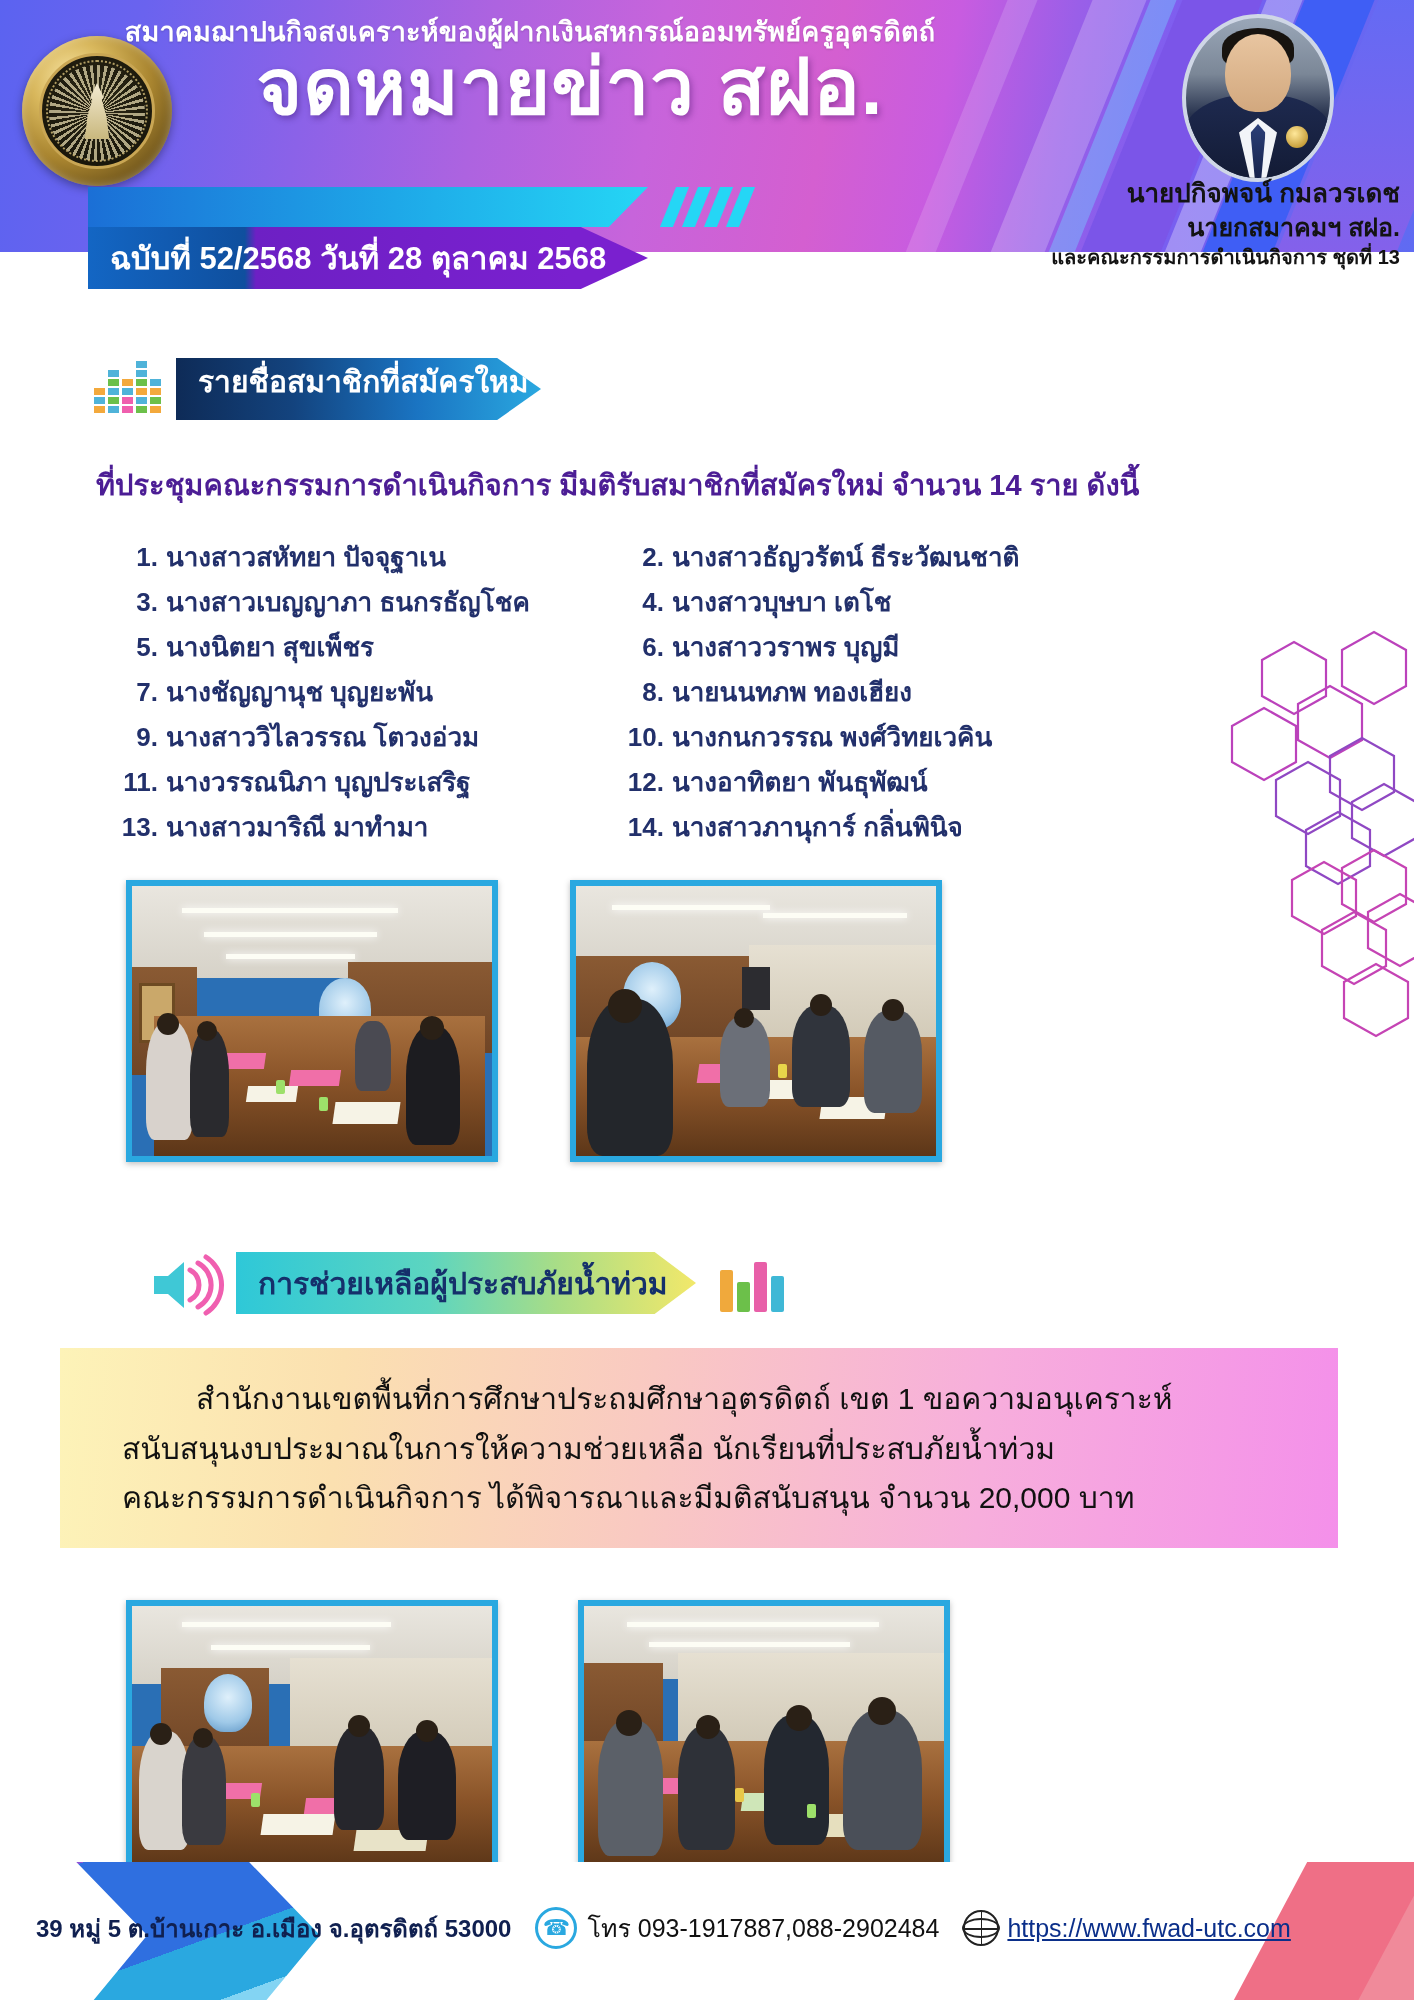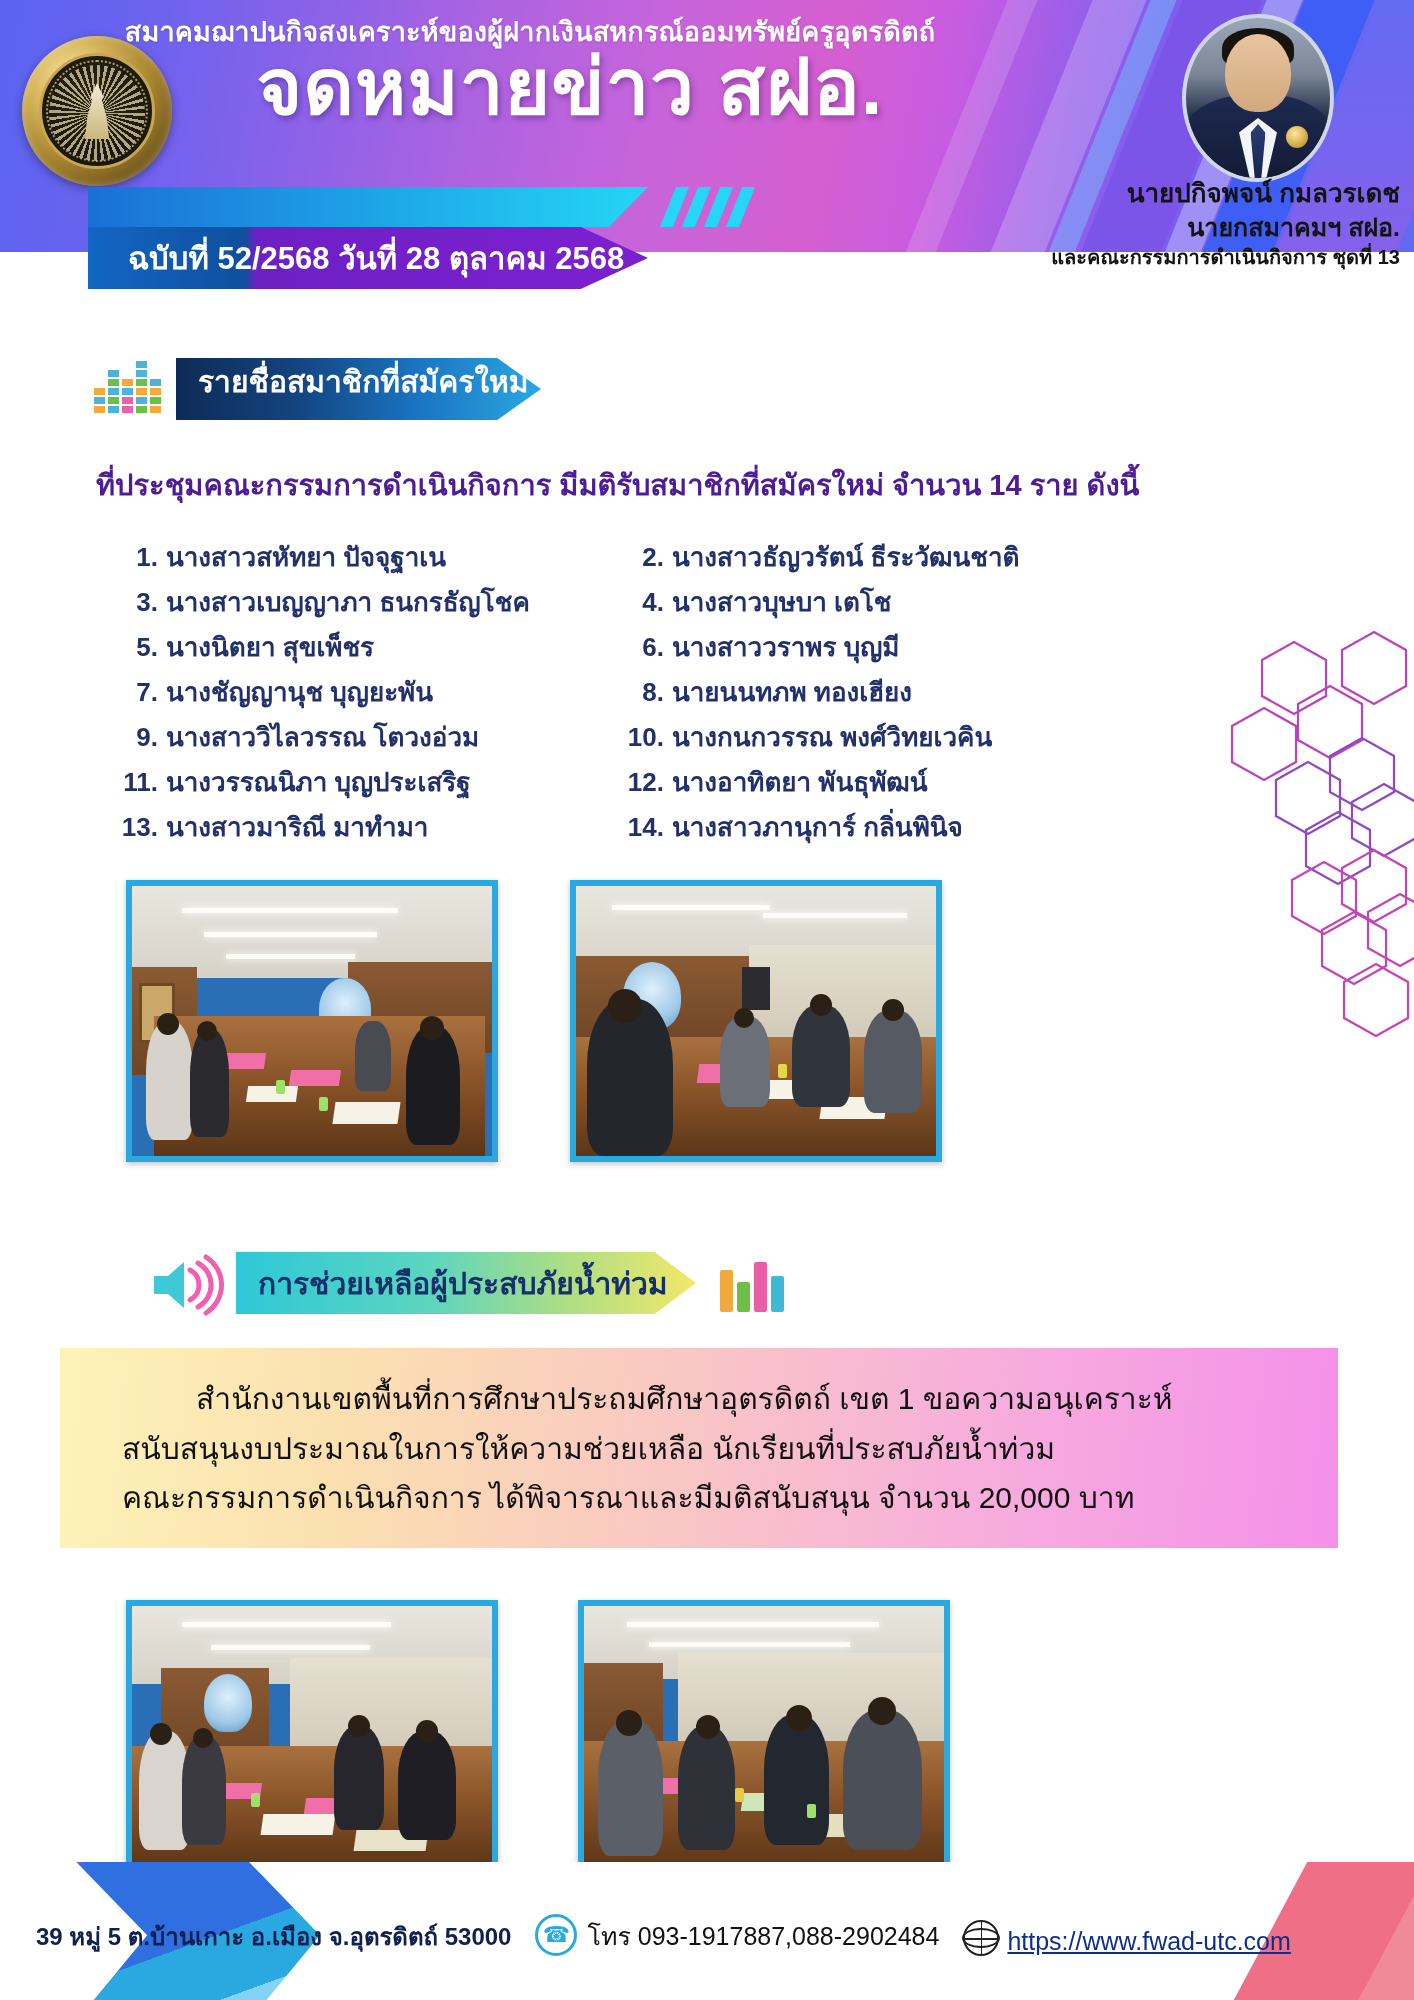"ฉบับที่ 52/2568 วันที่ 28 ตุลาคม" .issue-text { padding-left: 40px -> 22px }
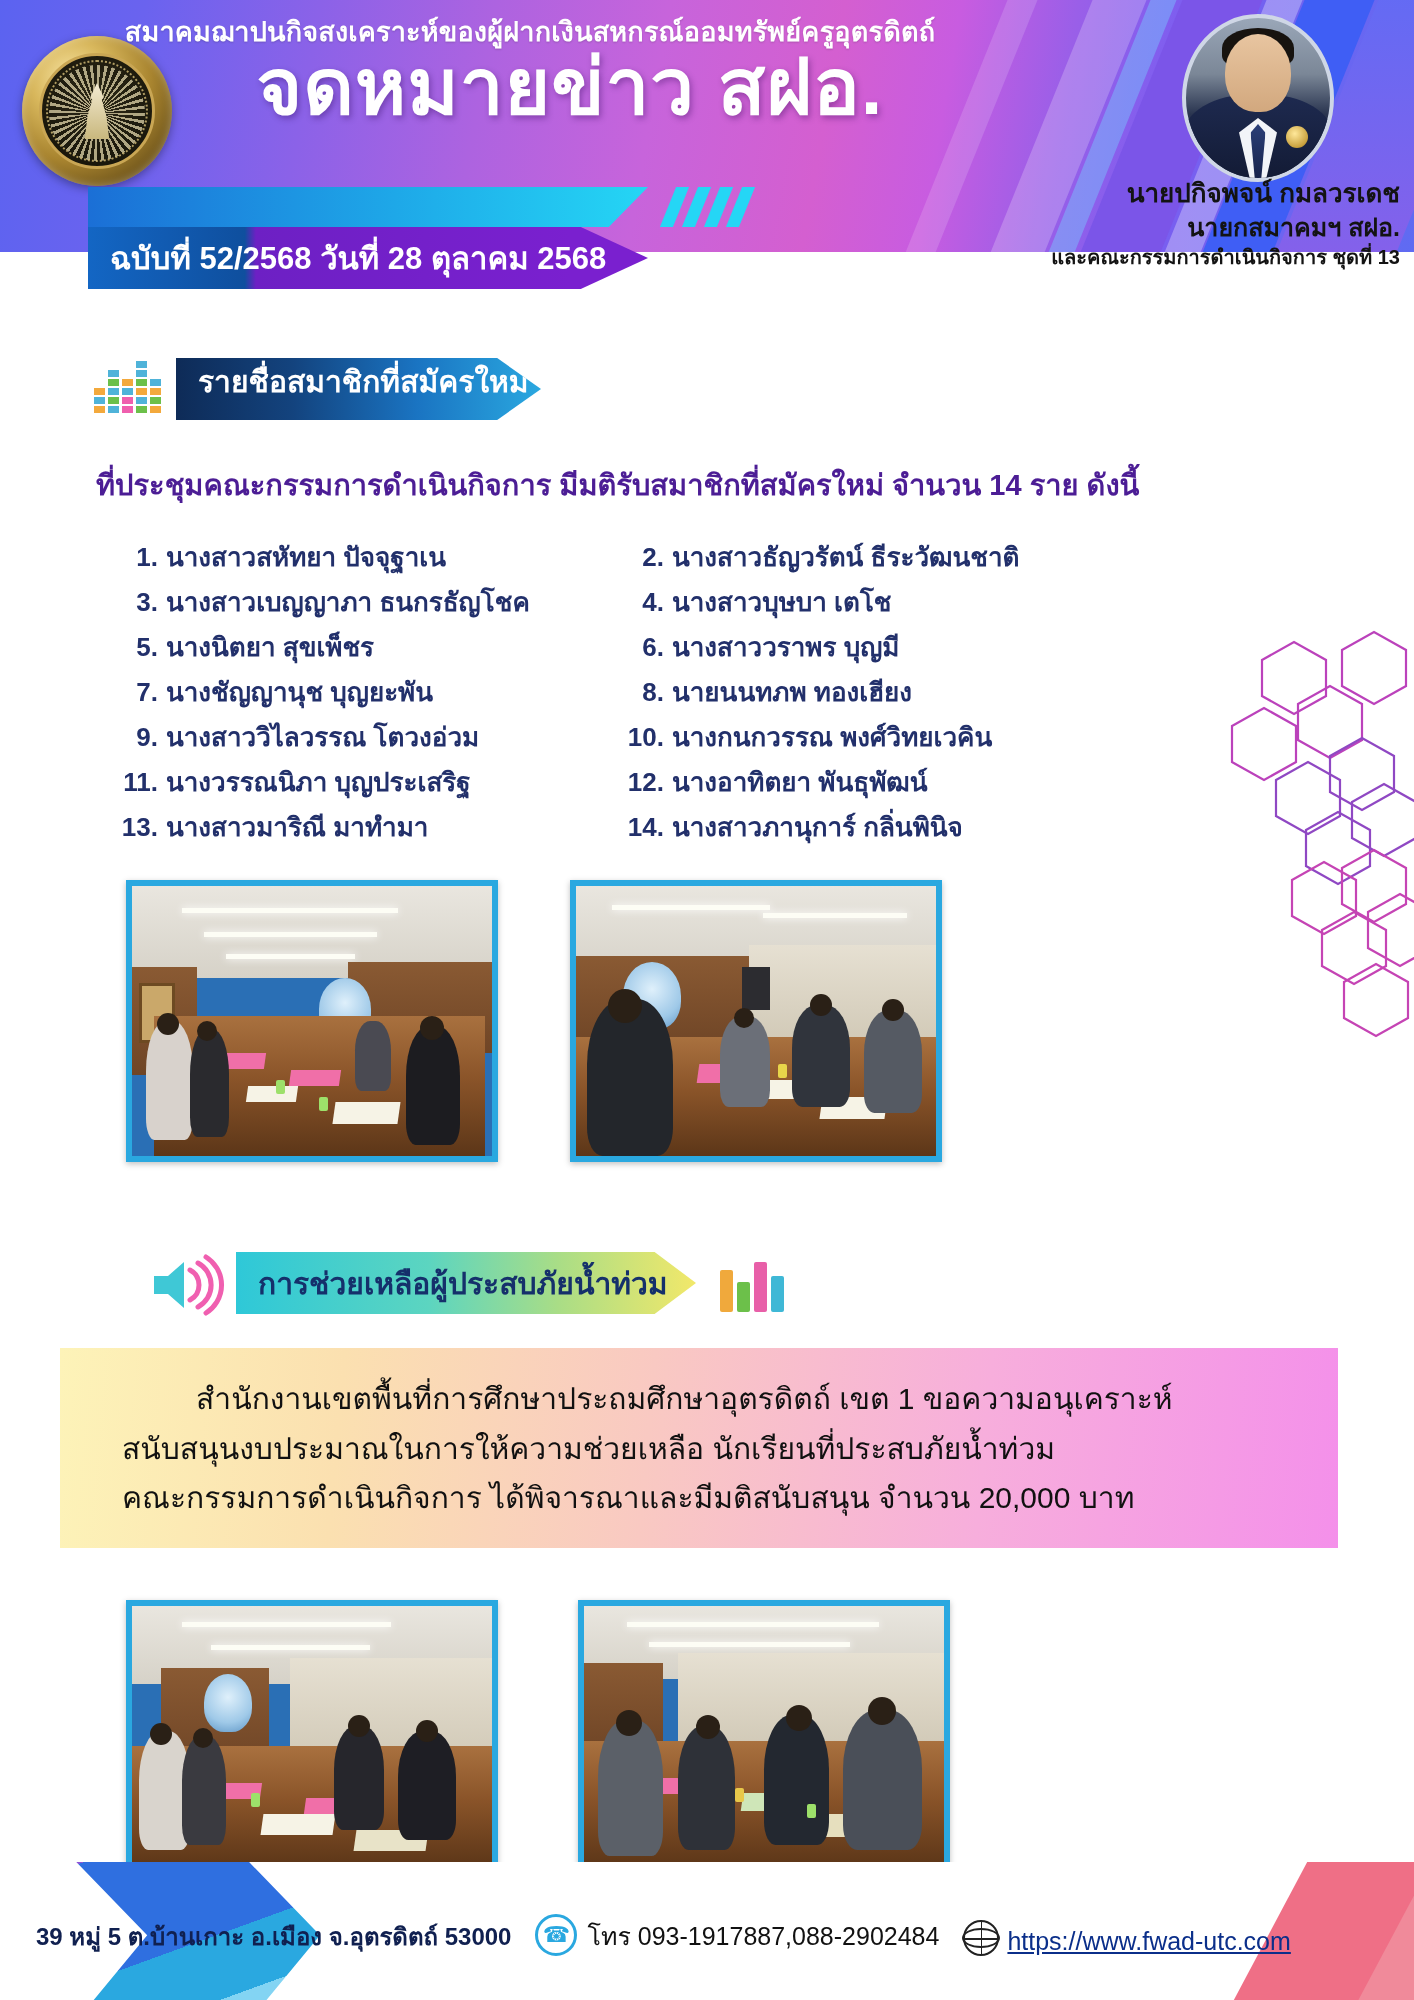"39 หมู่ 5 ต.บ้านเกาะ อ.เมือง" .f-row { align-items: flex-end -> center }
